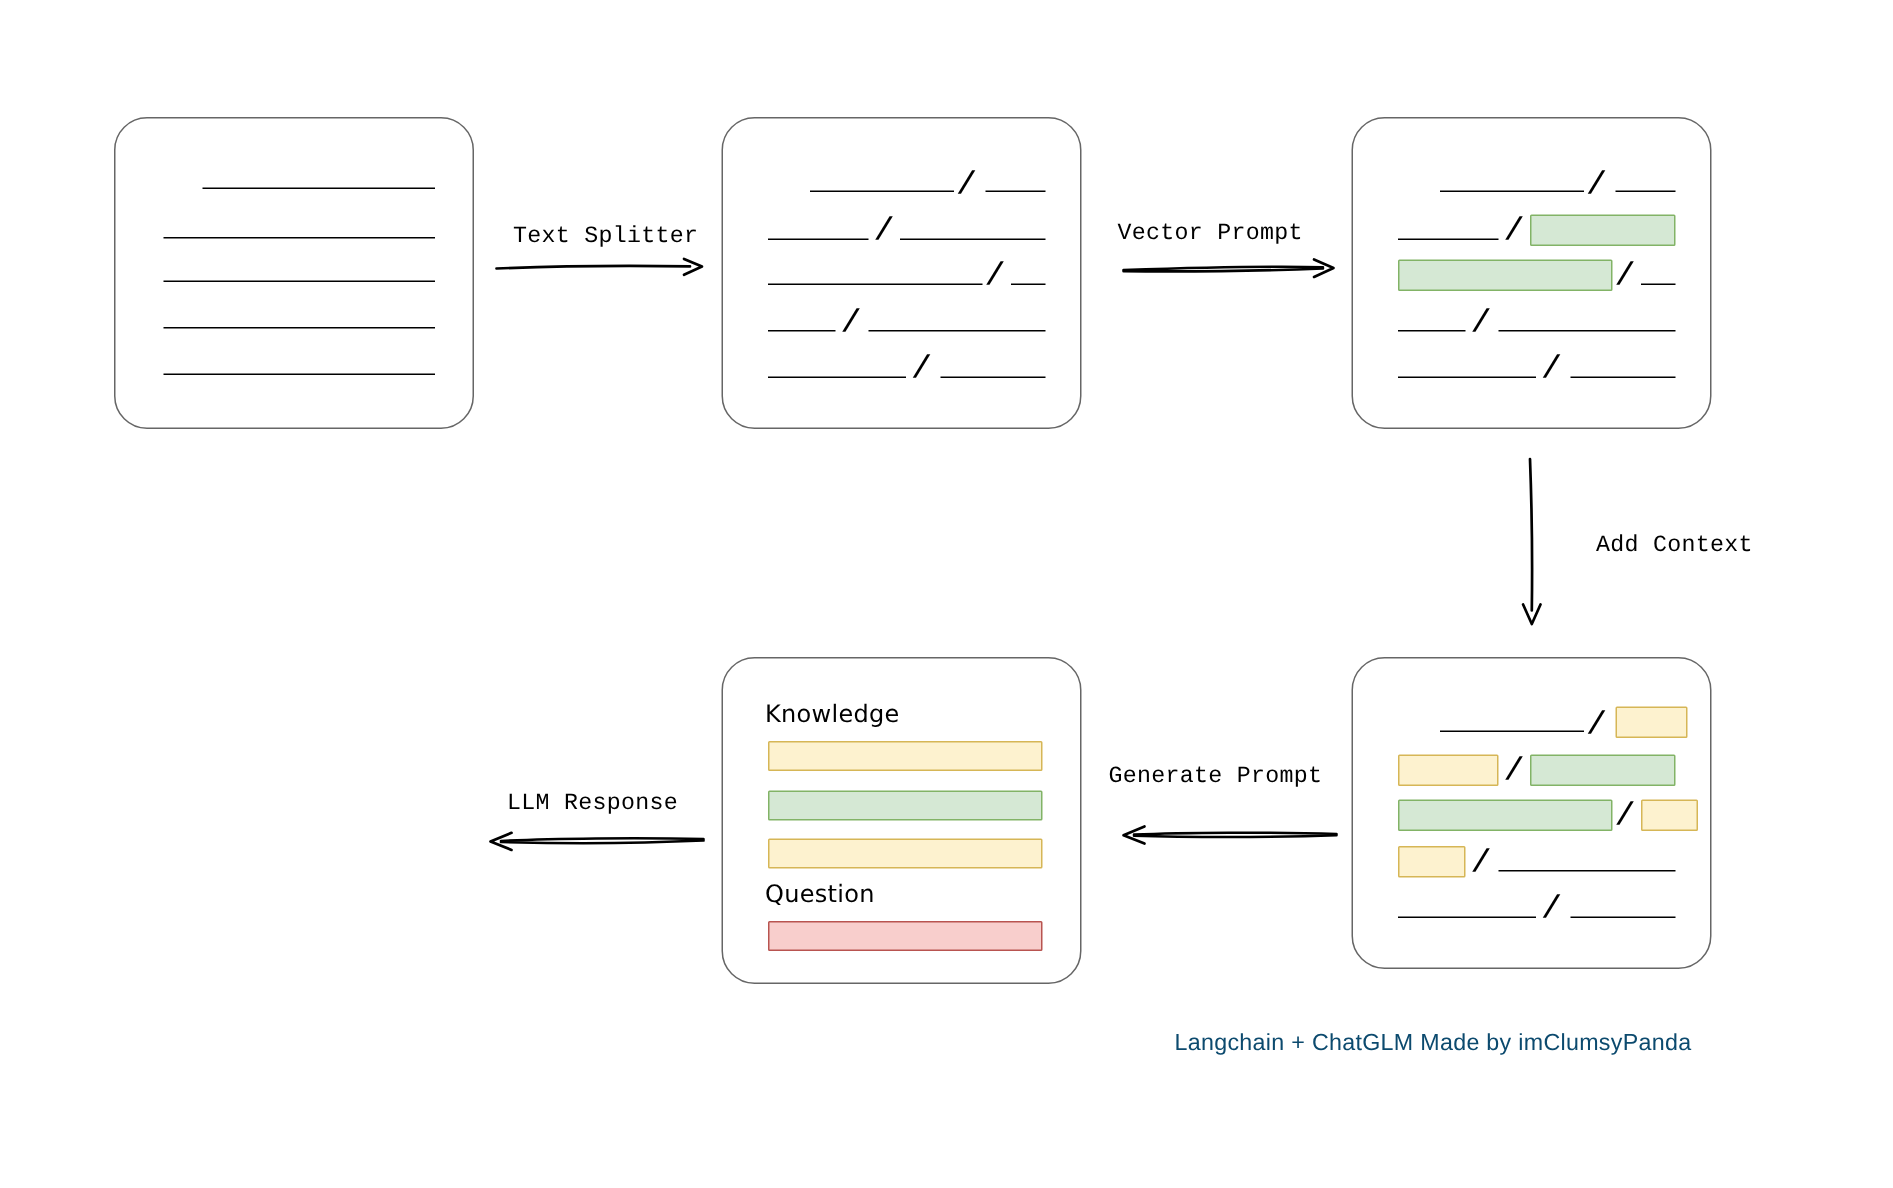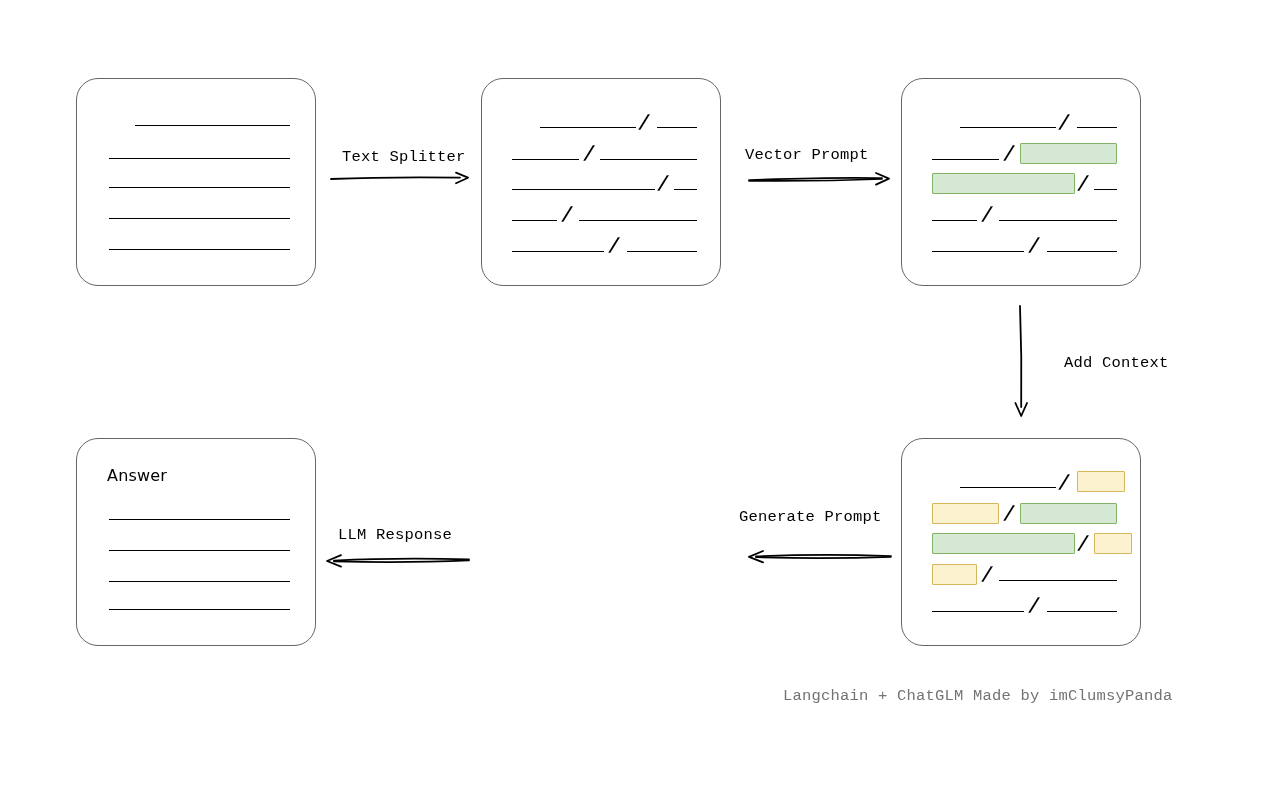"Answer" div.card { html: <div> <div>Answer</div> <div></div> <div></div> <div></div> <div></div> </div> -> none }
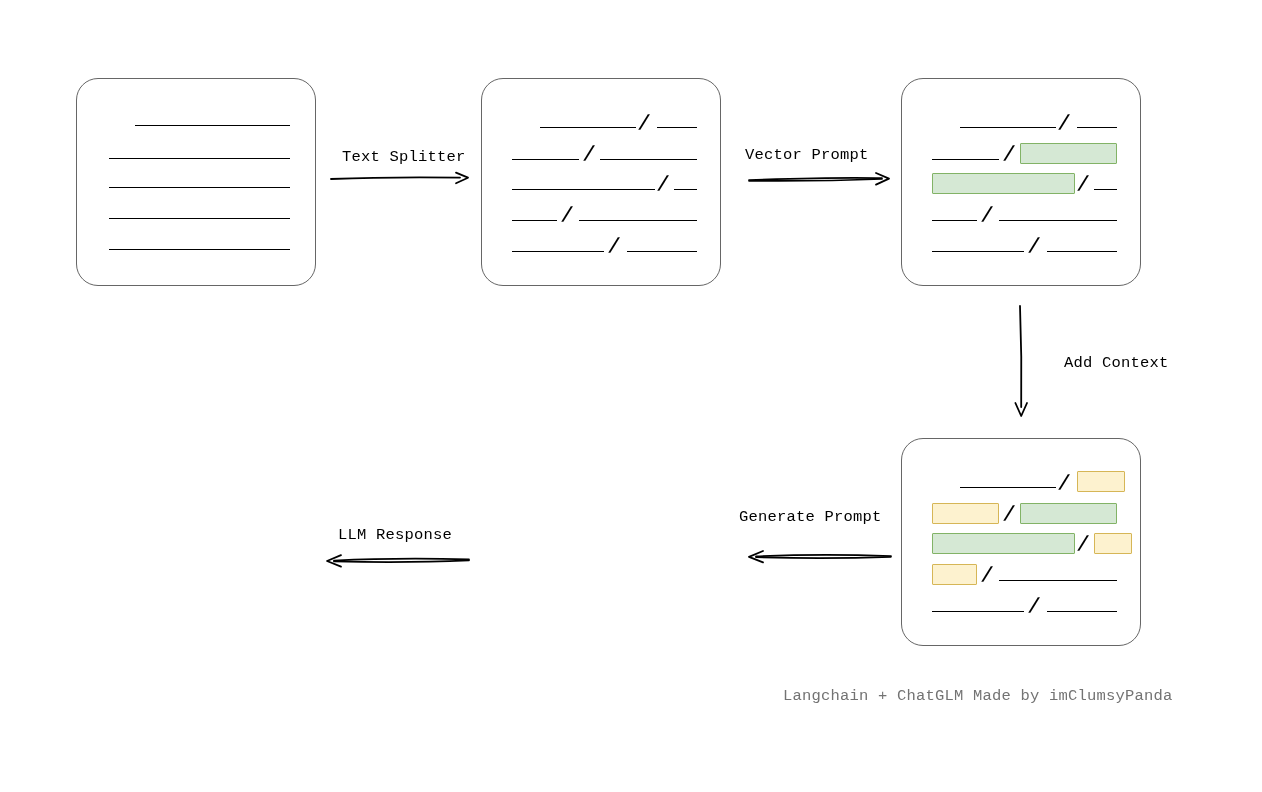"Knowledge" div.card { html: none -> <div> <div>Knowledge</div> <div></div> <div></div> <div></div> <div>Question</div> <div></div> </div> }
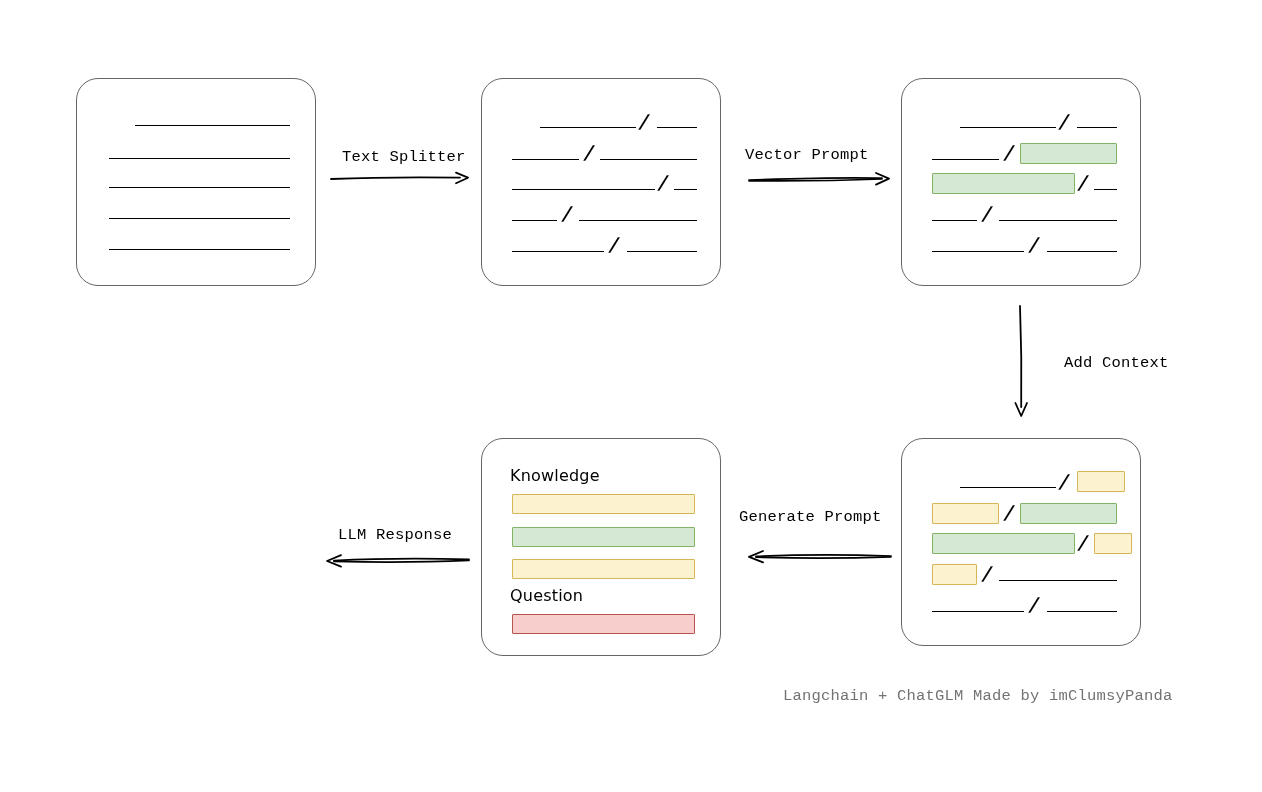"Langchain + ChatGLM Made by" .footer { color: #737373 -> #0c4a6e; font-family: Liberation Mono, monospace -> Liberation Sans, sans-serif }
